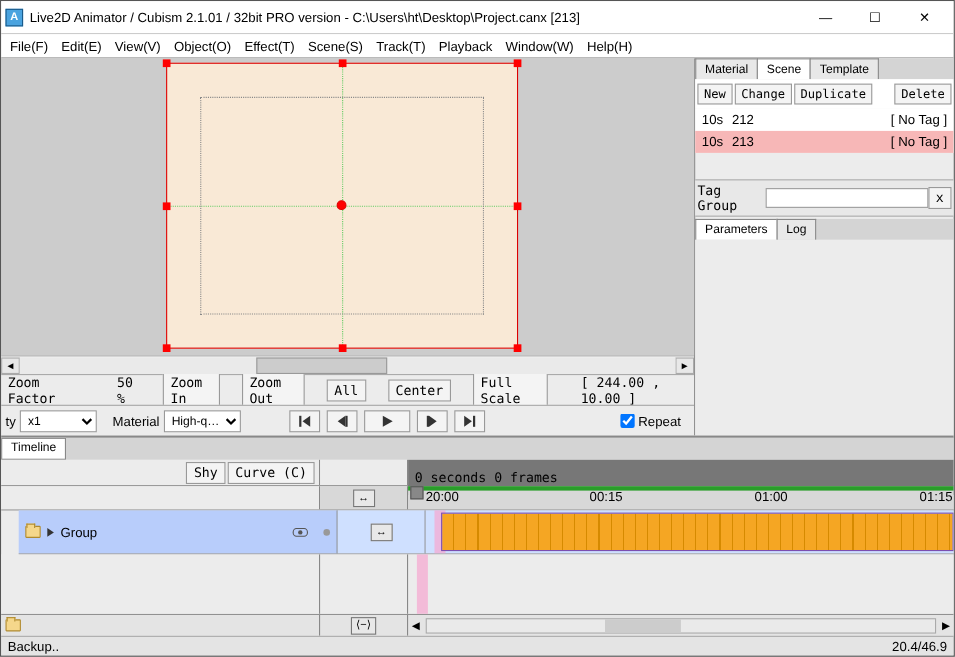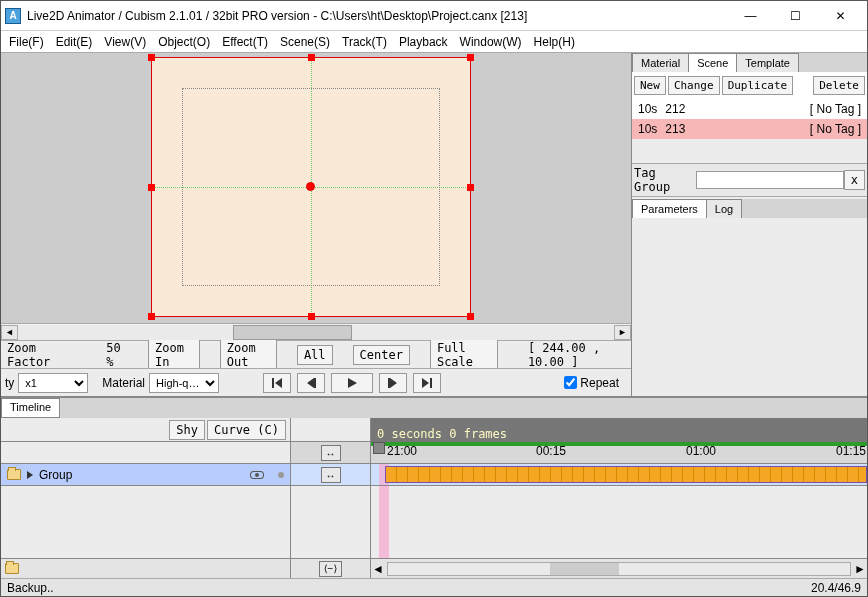"0 seconds 0 frames" .tl-right { color: #fef9c3 -> #000000 }
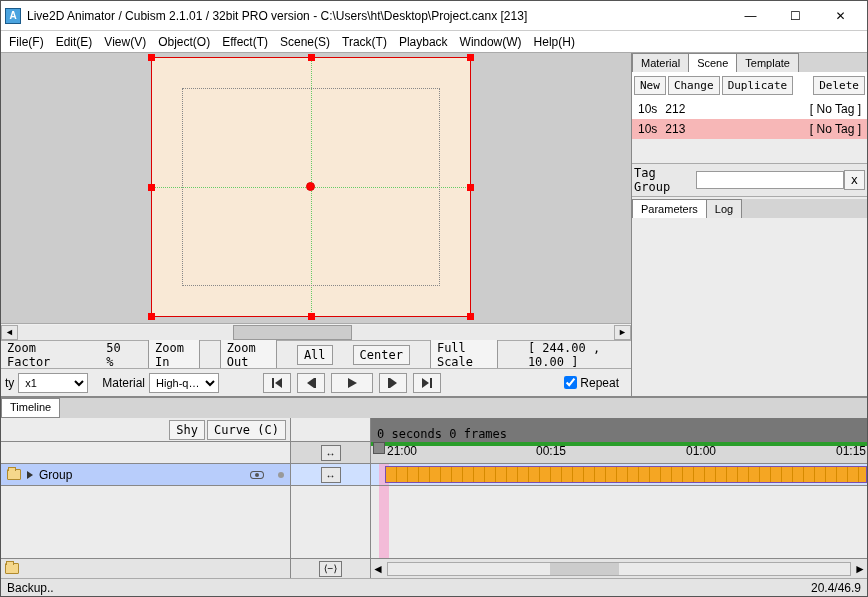"21:00" span.tick { text: 21:00 -> 20:00 }
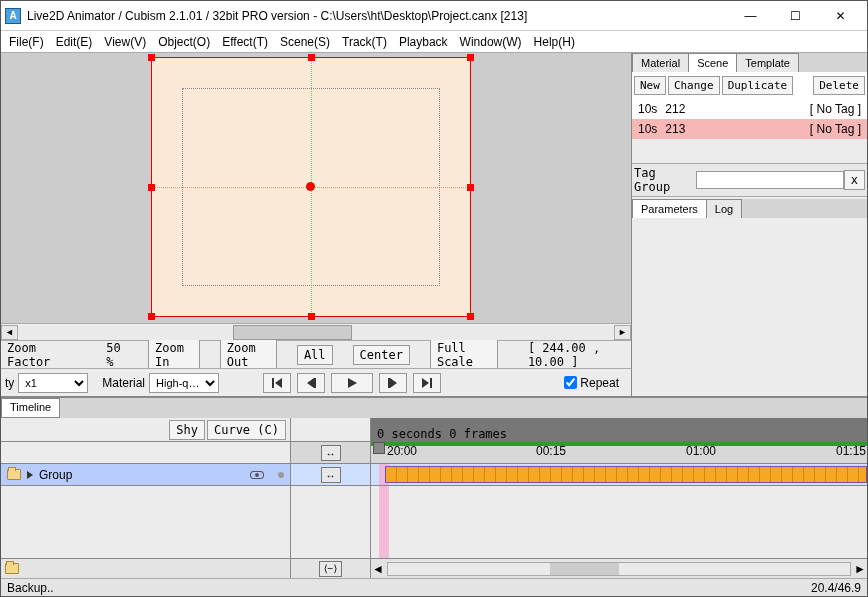"Group" .tl-track { height: 22px -> 40px; margin-left: none -> 16px }
